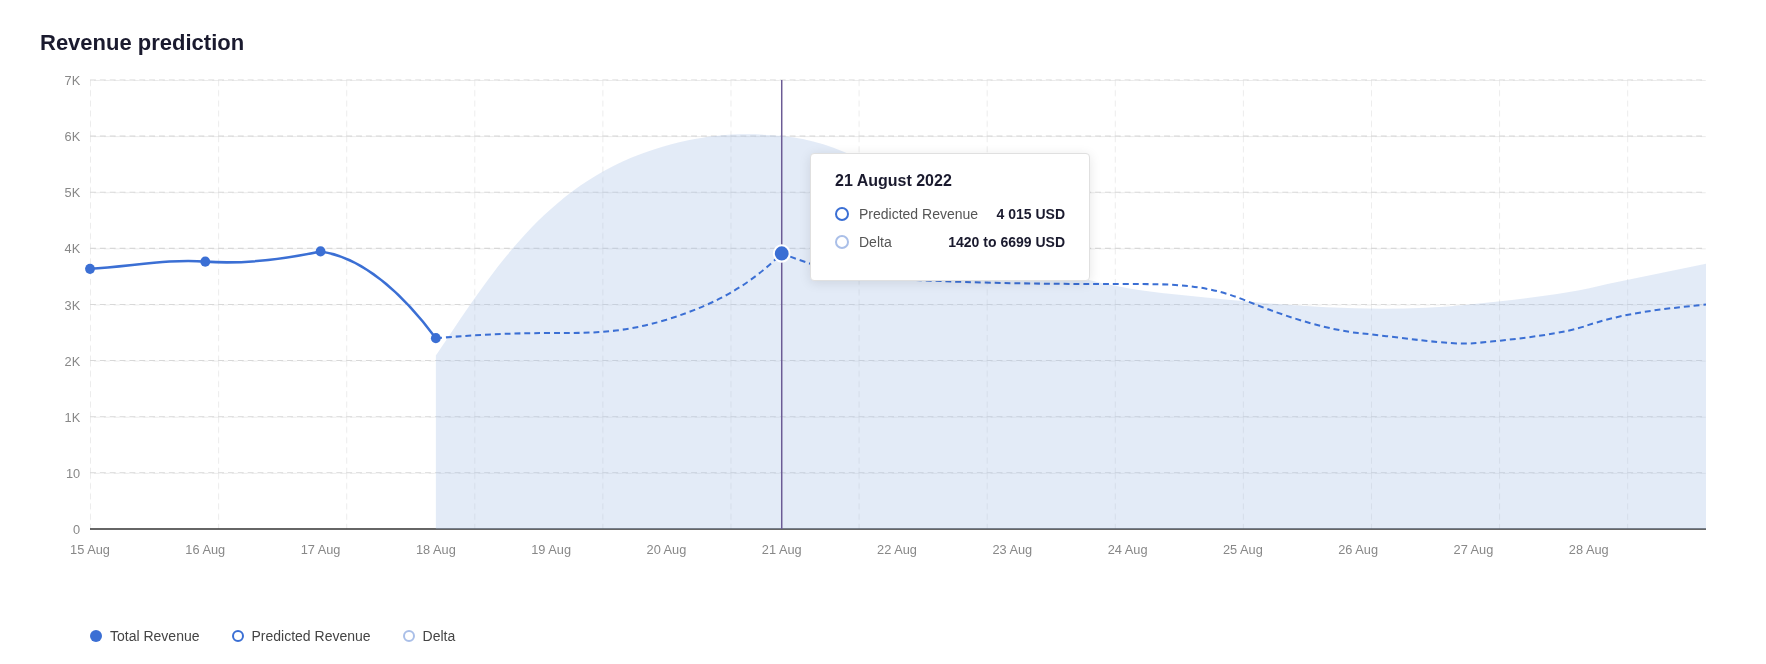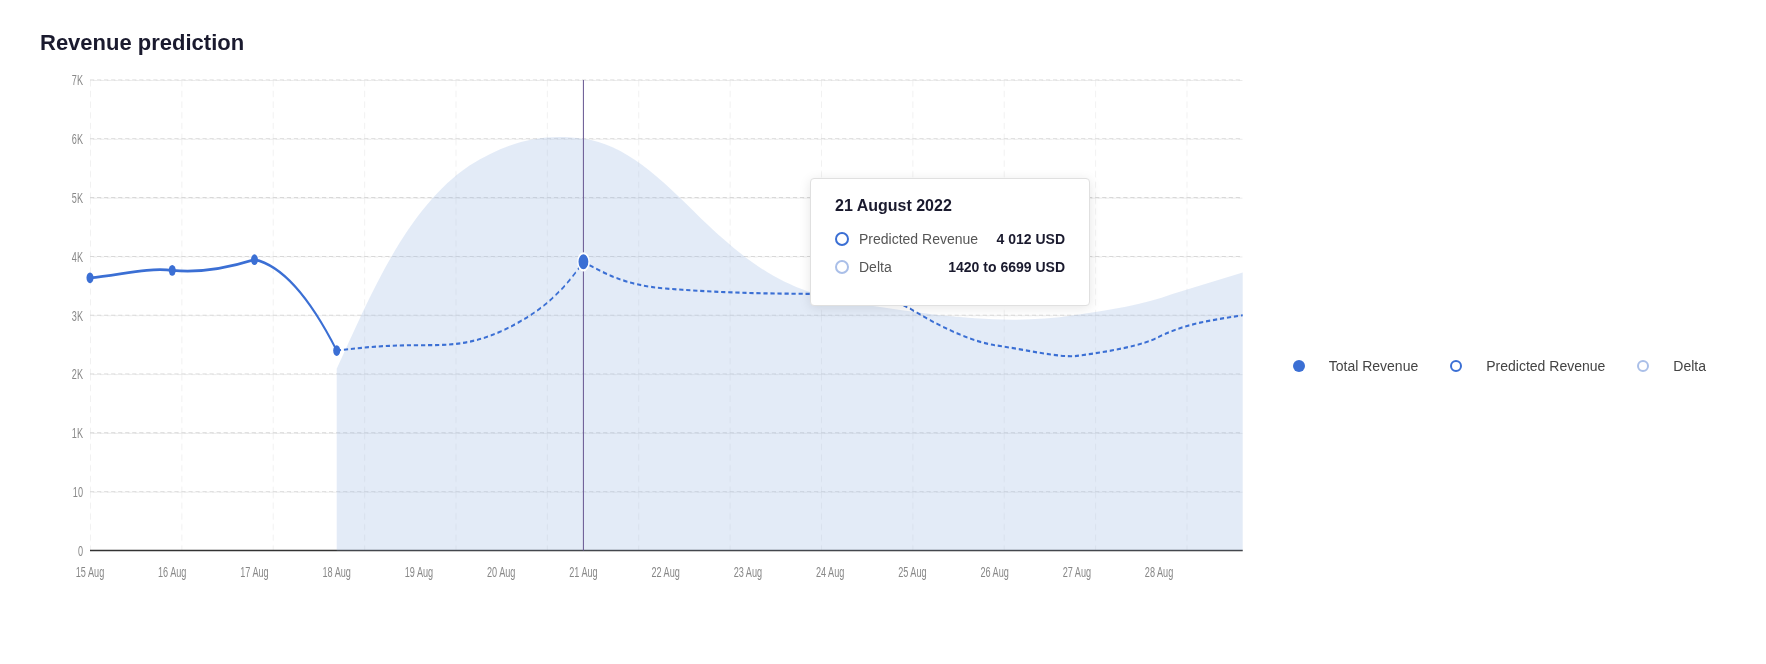"7K" .chart-area { flex-direction: none -> column }
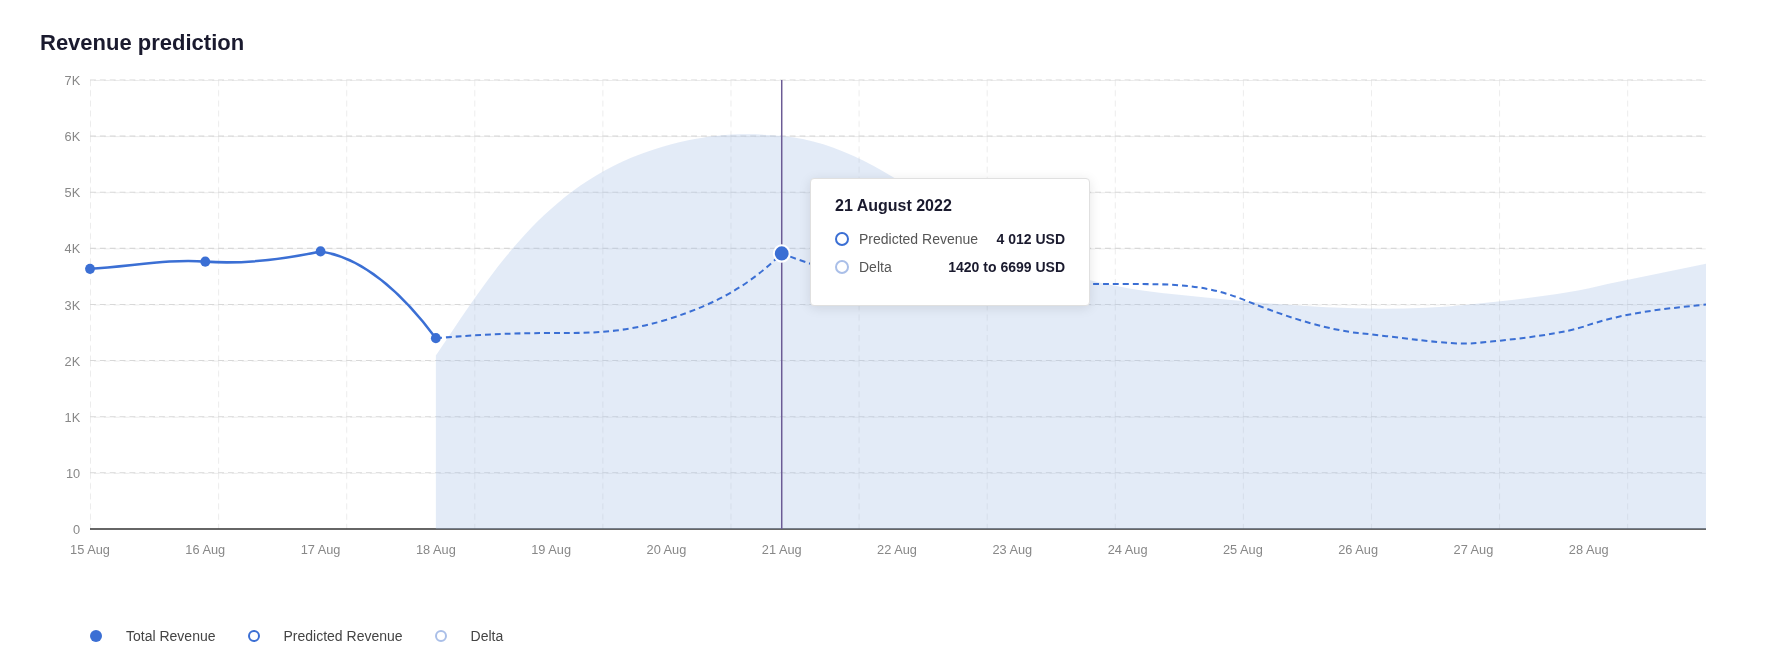"21 August 2022" div.tooltip { top: 98px -> 73px }
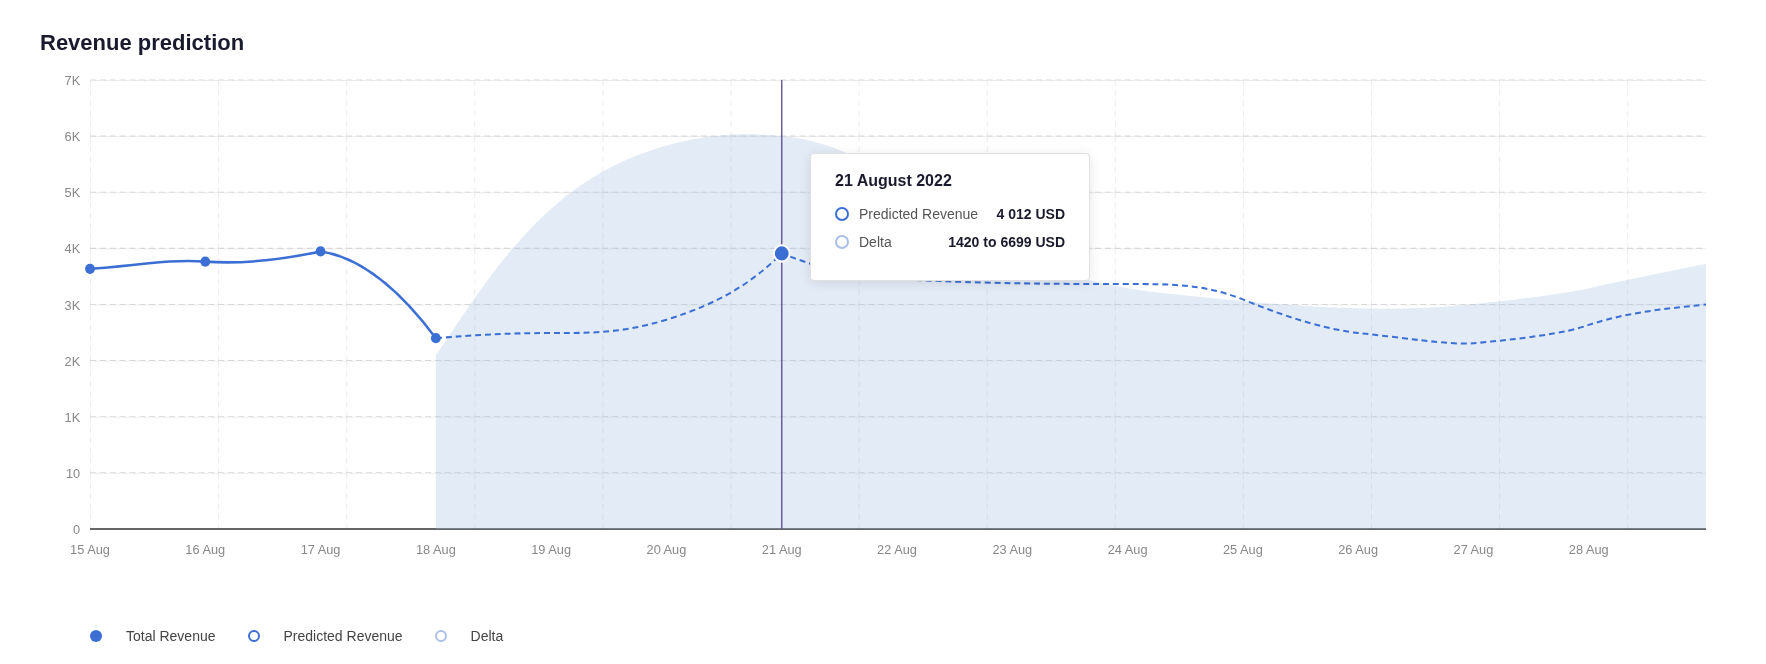"4 012 USD" span.tooltip-value { text: 4 012 -> 4 015 }
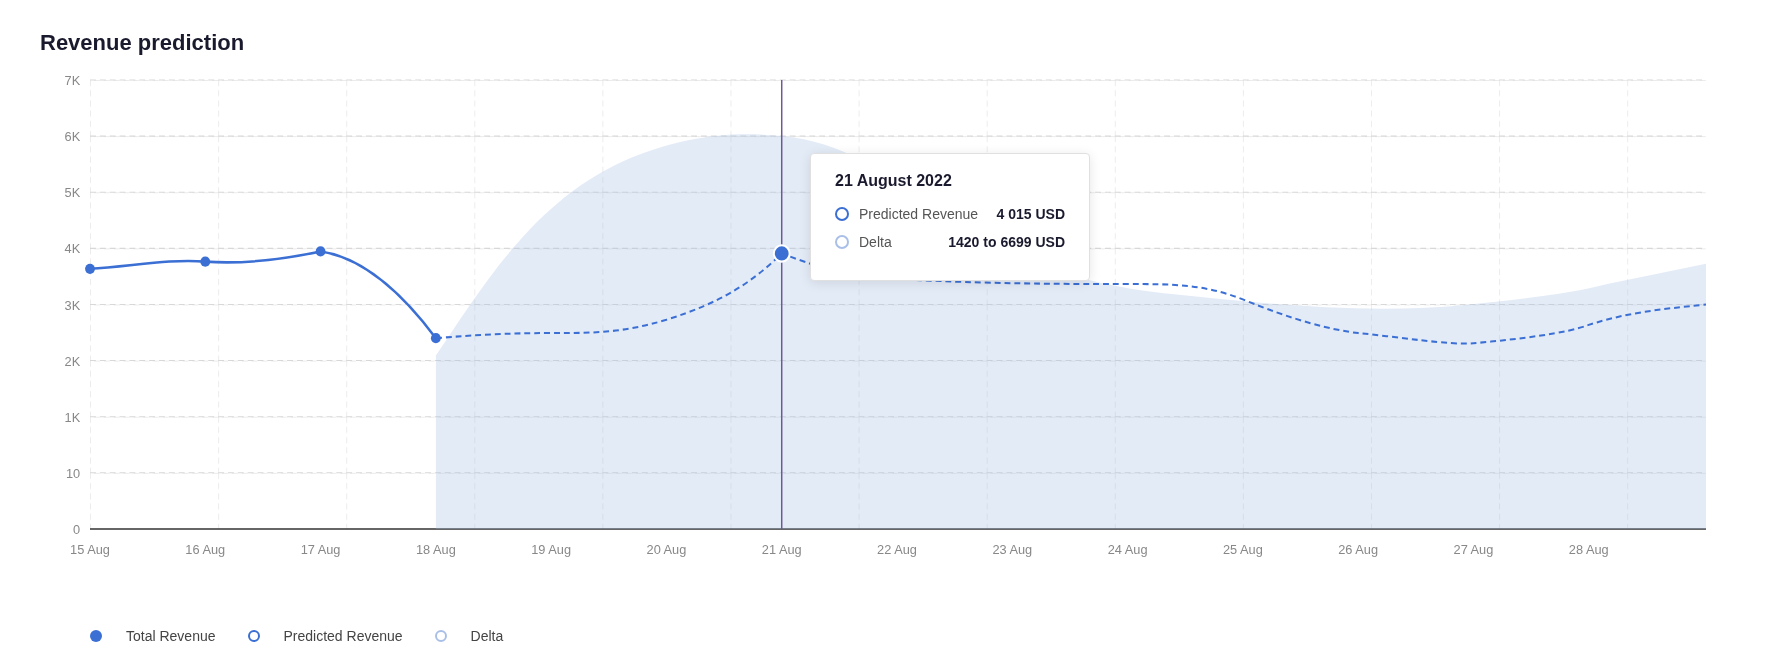"Total Revenue" .legend-item { gap: 24px -> 8px }
